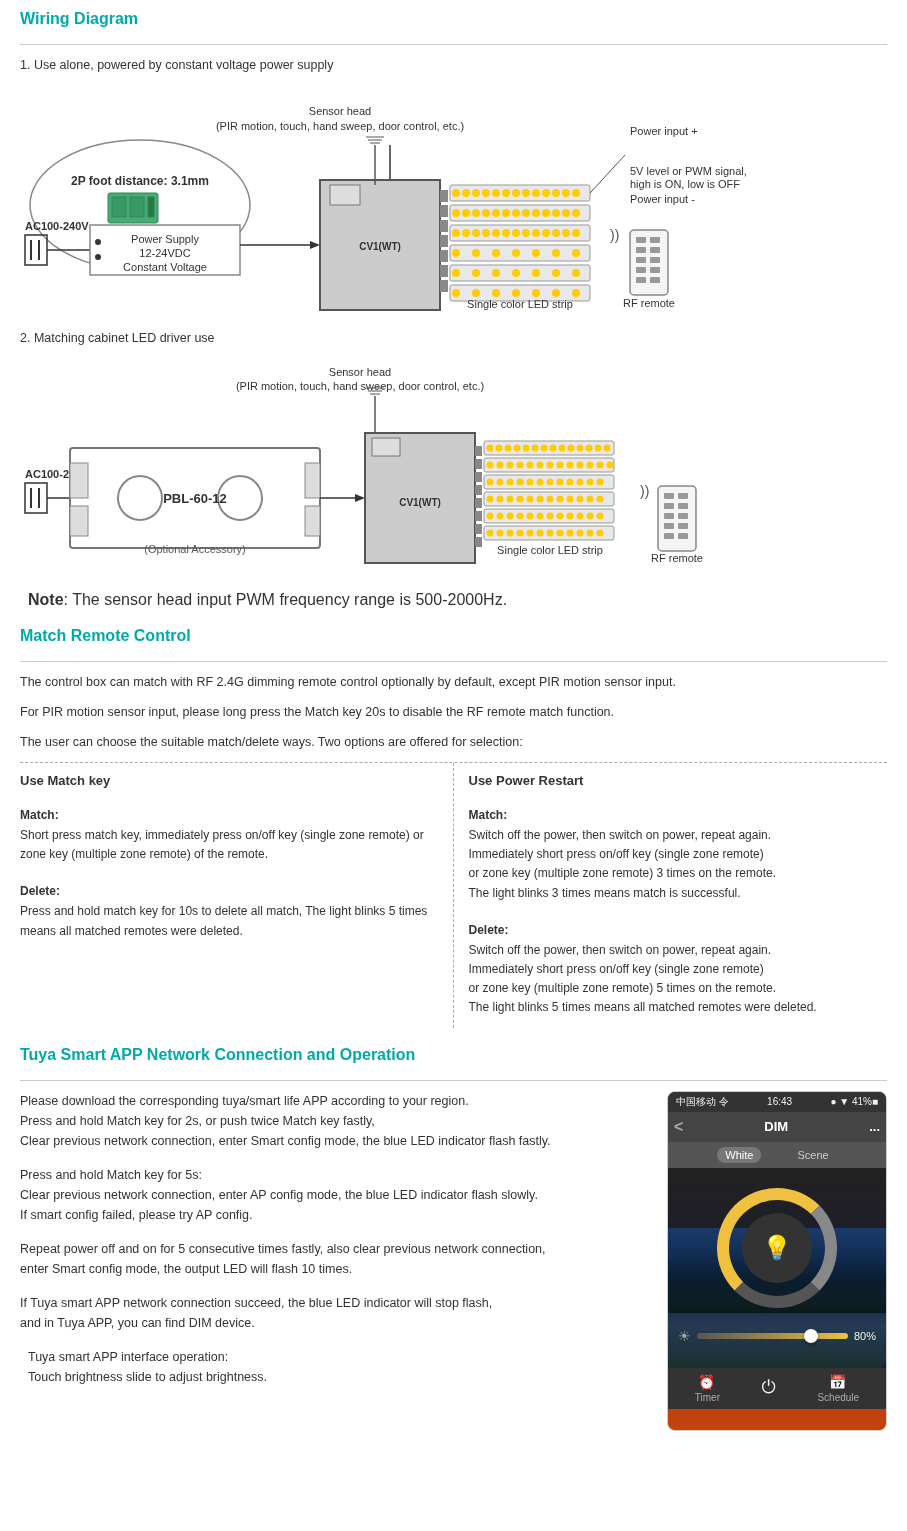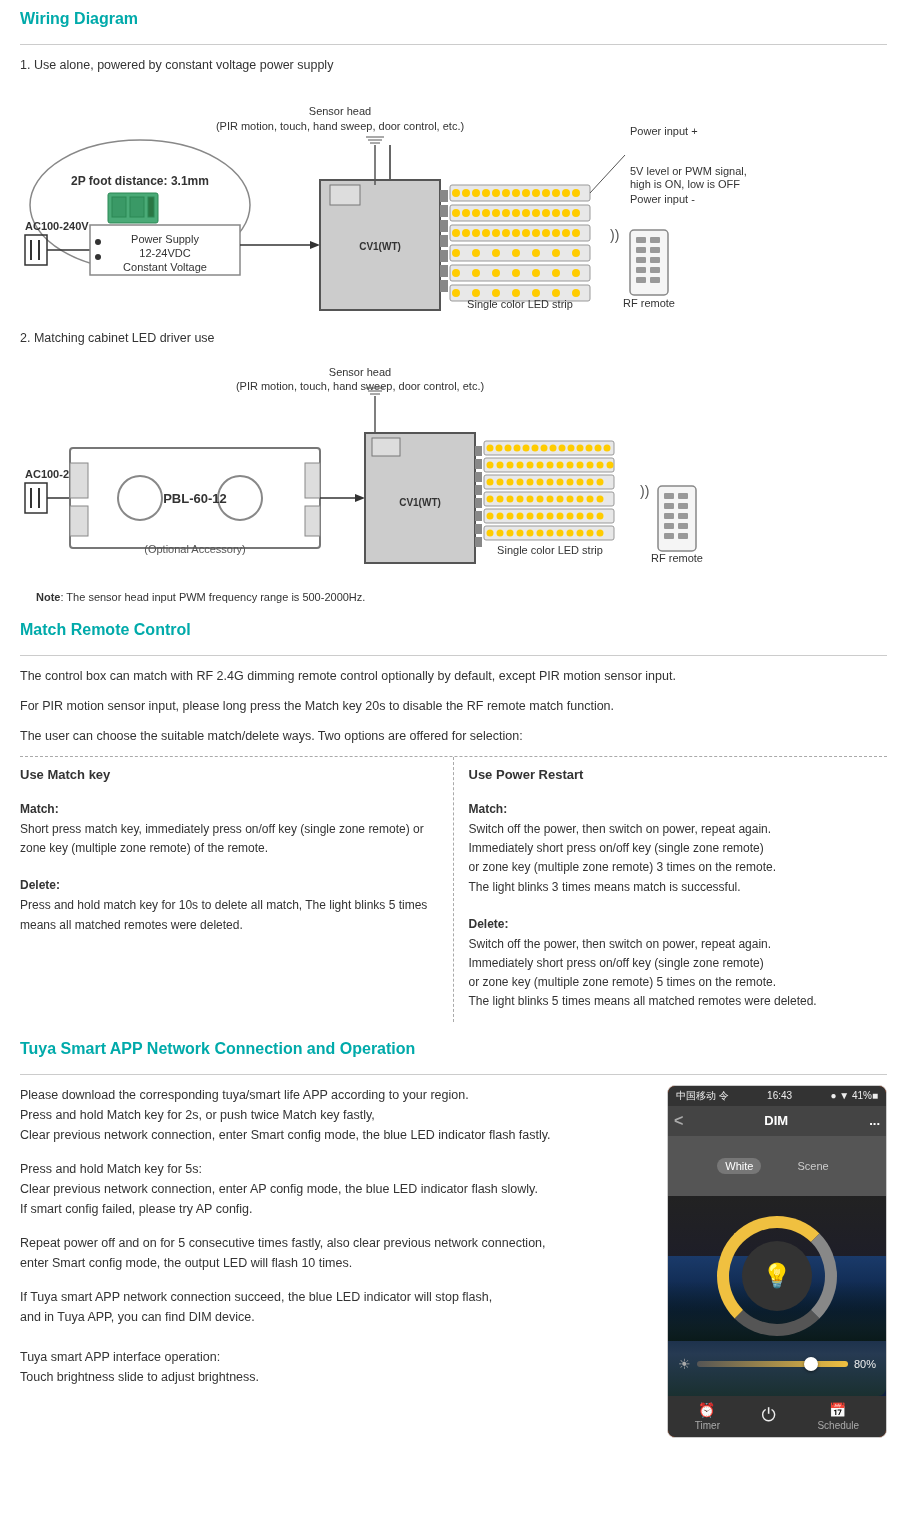"Note: The sensor head input" .note-text { font-size: 11px -> 16px; margin: 8px 16px -> 8px 8px }
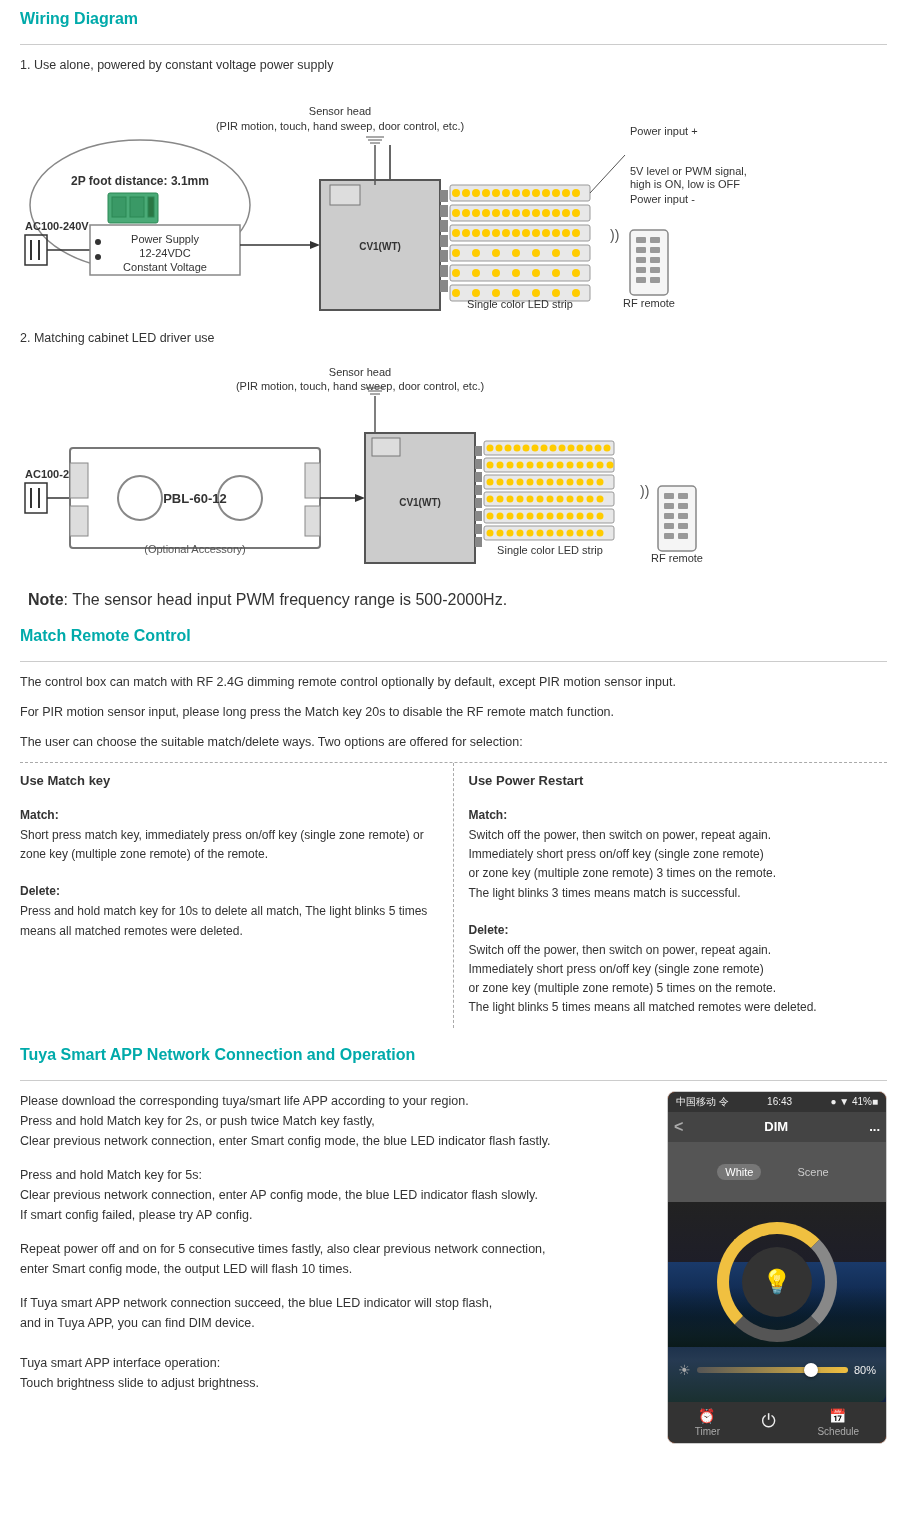"White" .app-tabs { padding: 22px -> 5px }
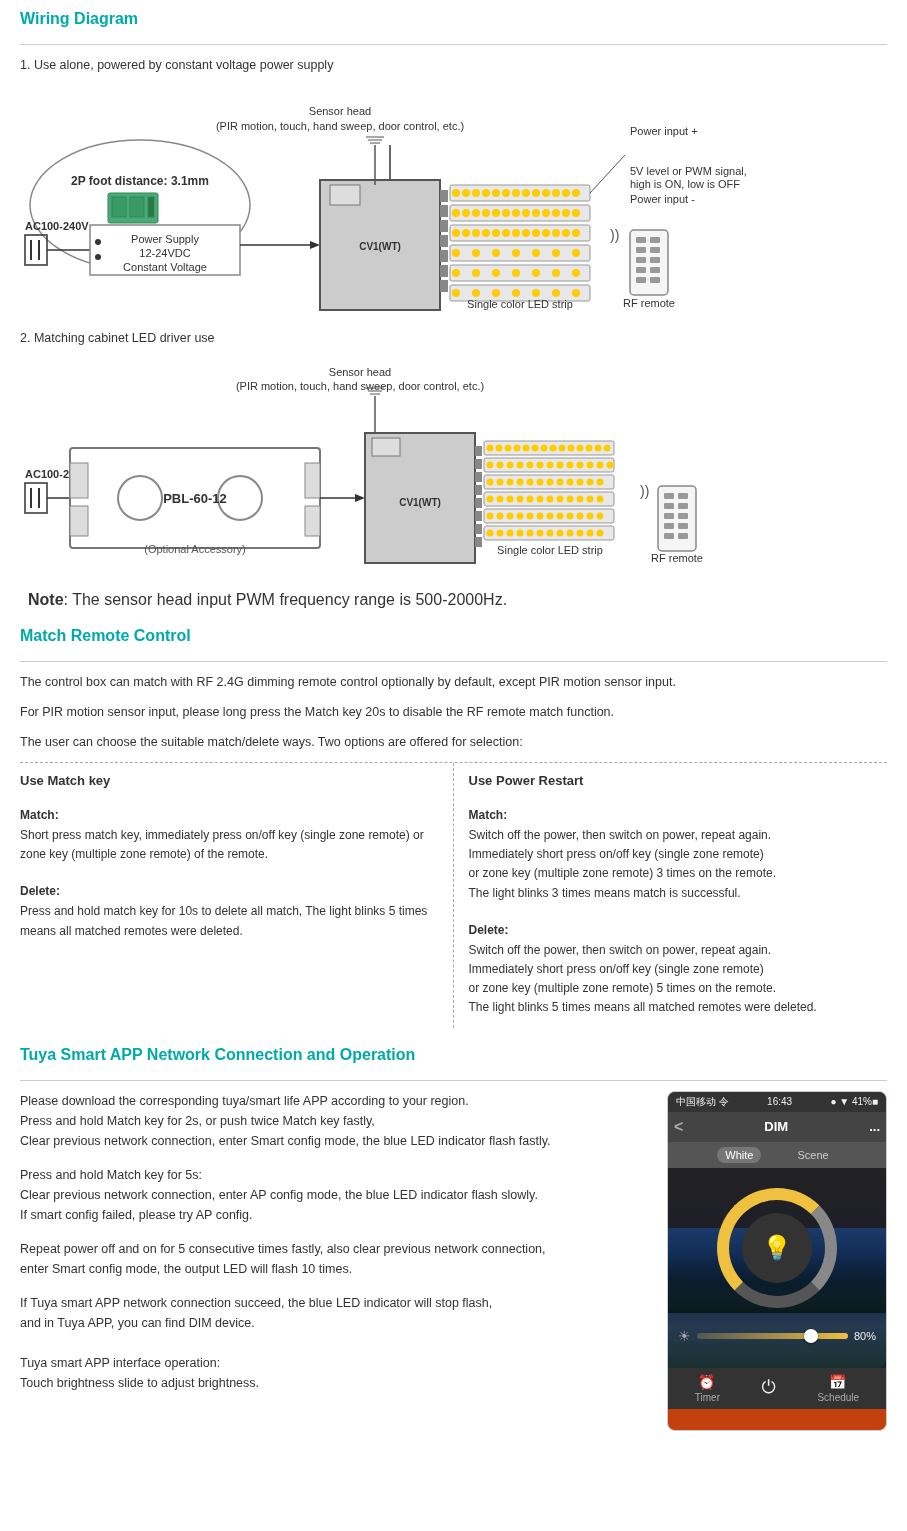"If Tuya smart APP network" p.body-text { margin-bottom: 20px -> 14px }
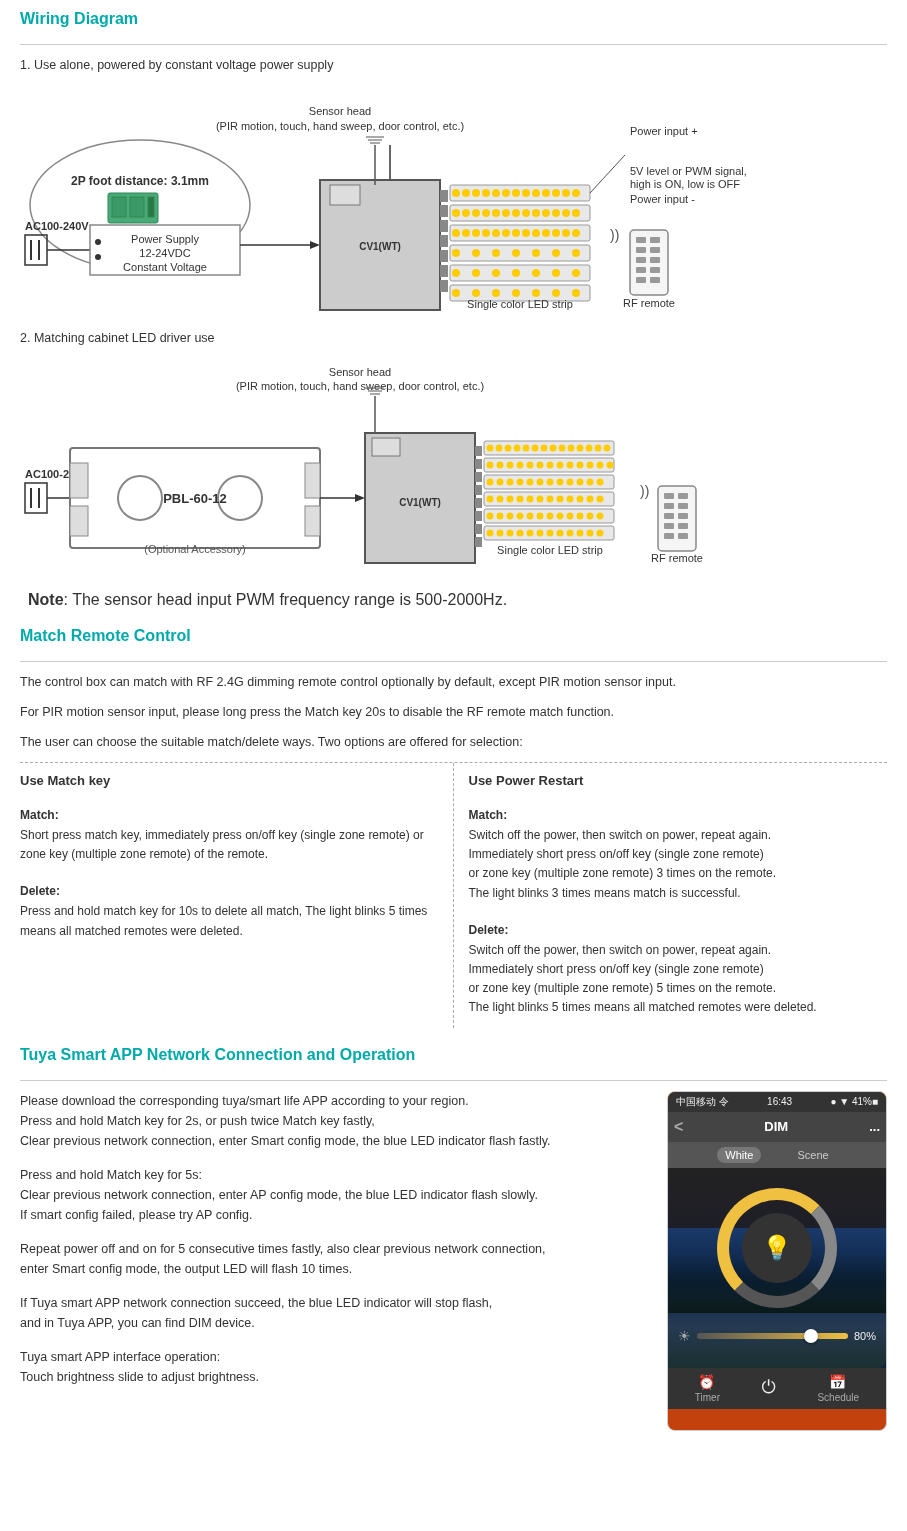"Tuya smart APP interface operation:" p.body-text { margin-left: none -> 8px }
